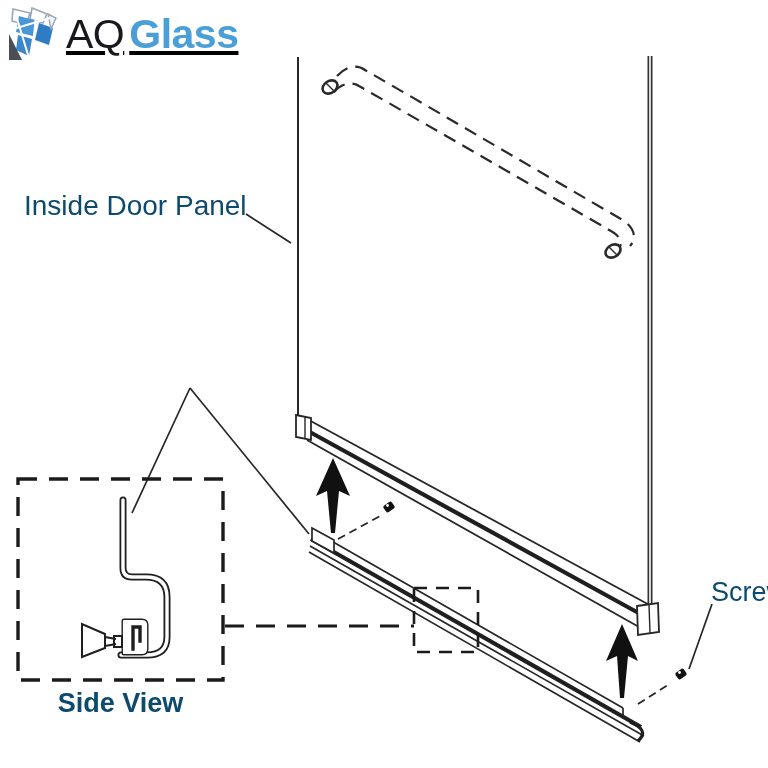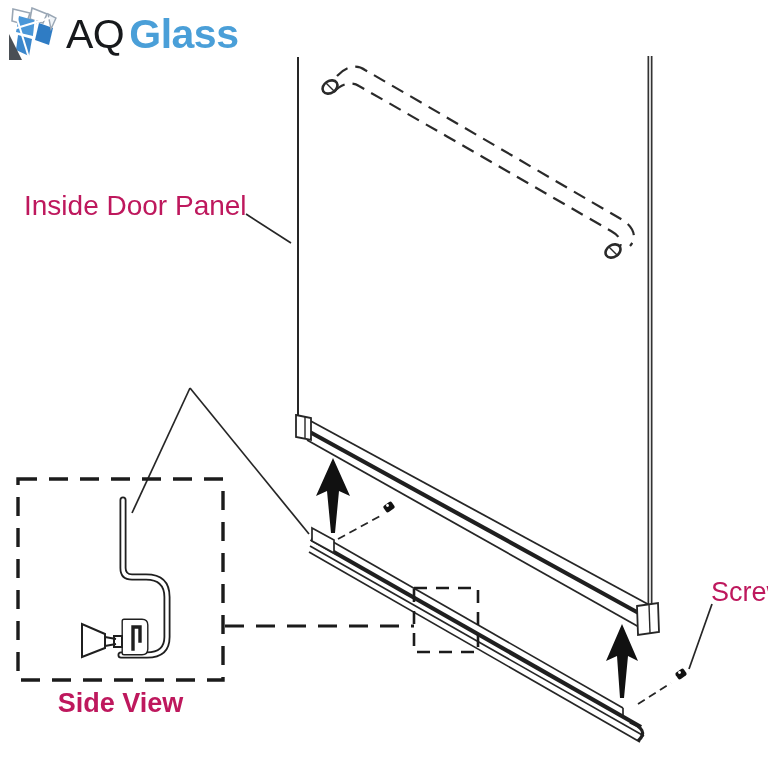"AQGlass" .logo { text-decoration: none -> underline }
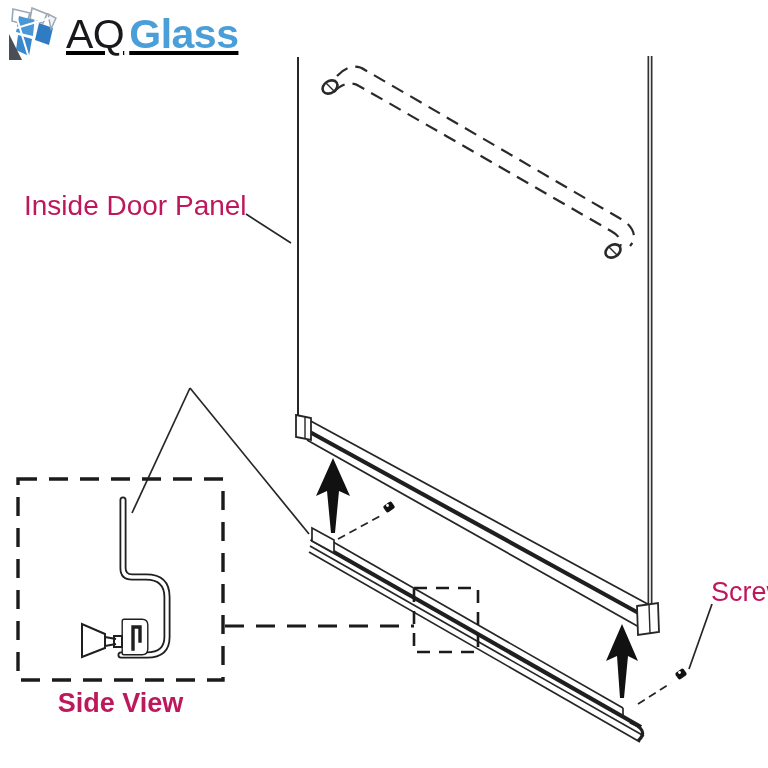"Inside Door Panel" .label { color: #be185d -> #0c4a6e }
